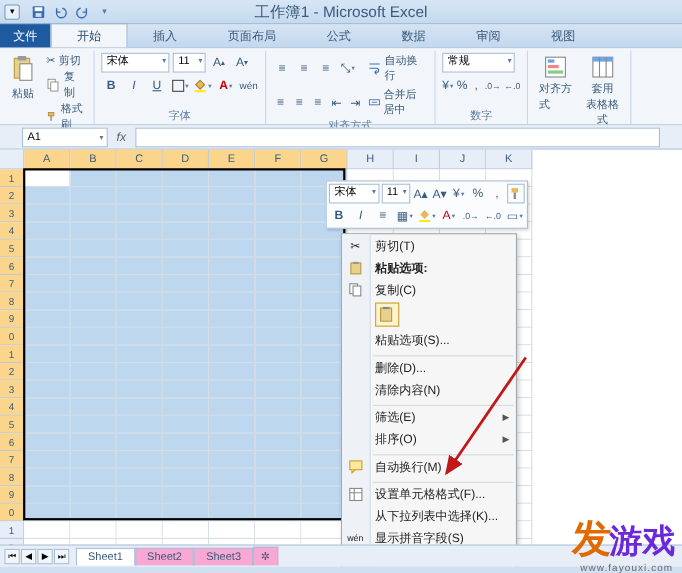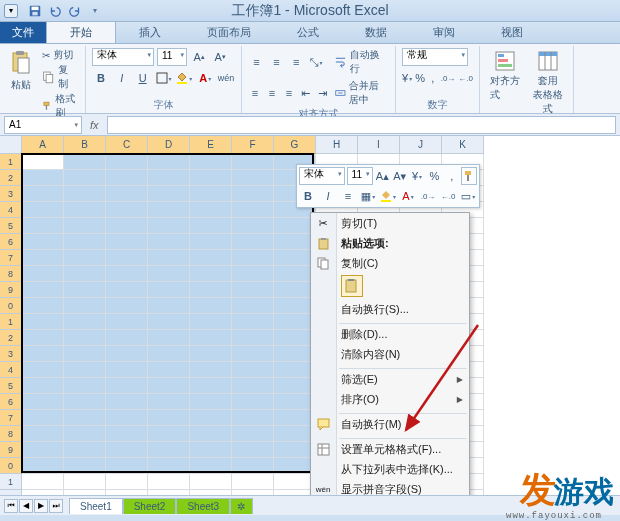"A1" .namebox-row { padding: 2px 4px -> 2px 20px }
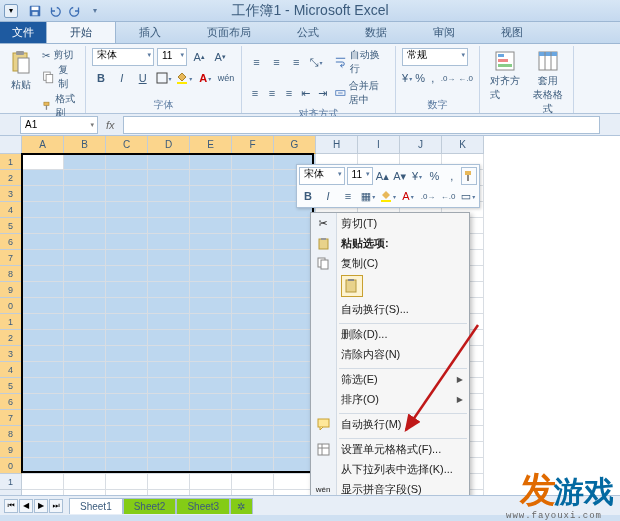"自动换行(S)..." span { text: 自动换行 -> 粘贴选项 }
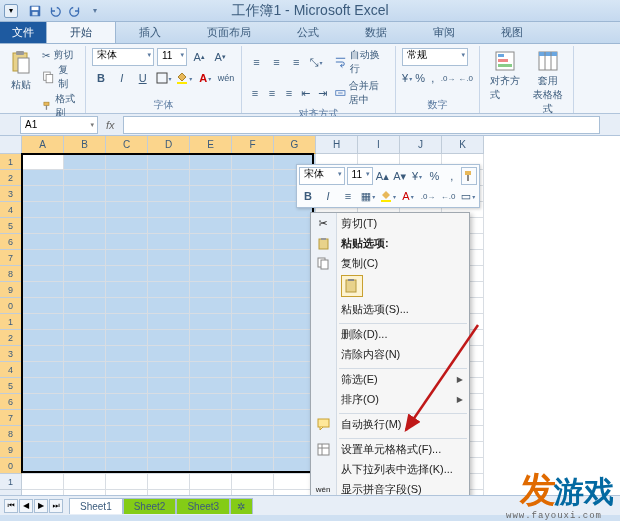"Sheet2" .stab { background: #84cc16 -> #f9a8d4 }
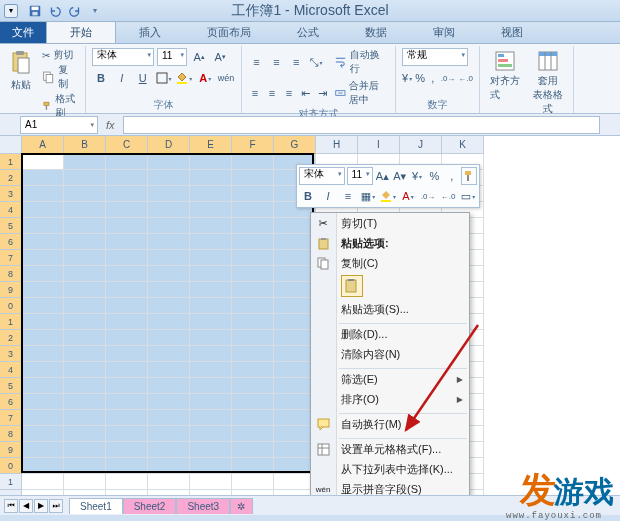"游戏" .wm2 { color: #0369a1 -> #6d28d9 }
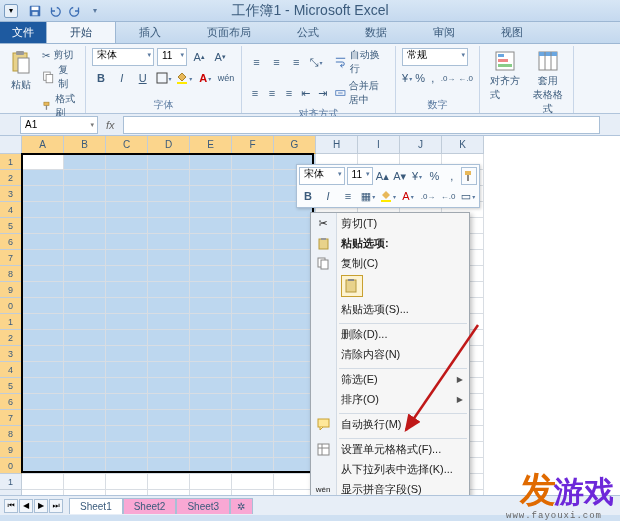"www.fayouxi.com" .wm-sub { font-family: Liberation Mono, monospace -> none; right: 18px -> 8px }
